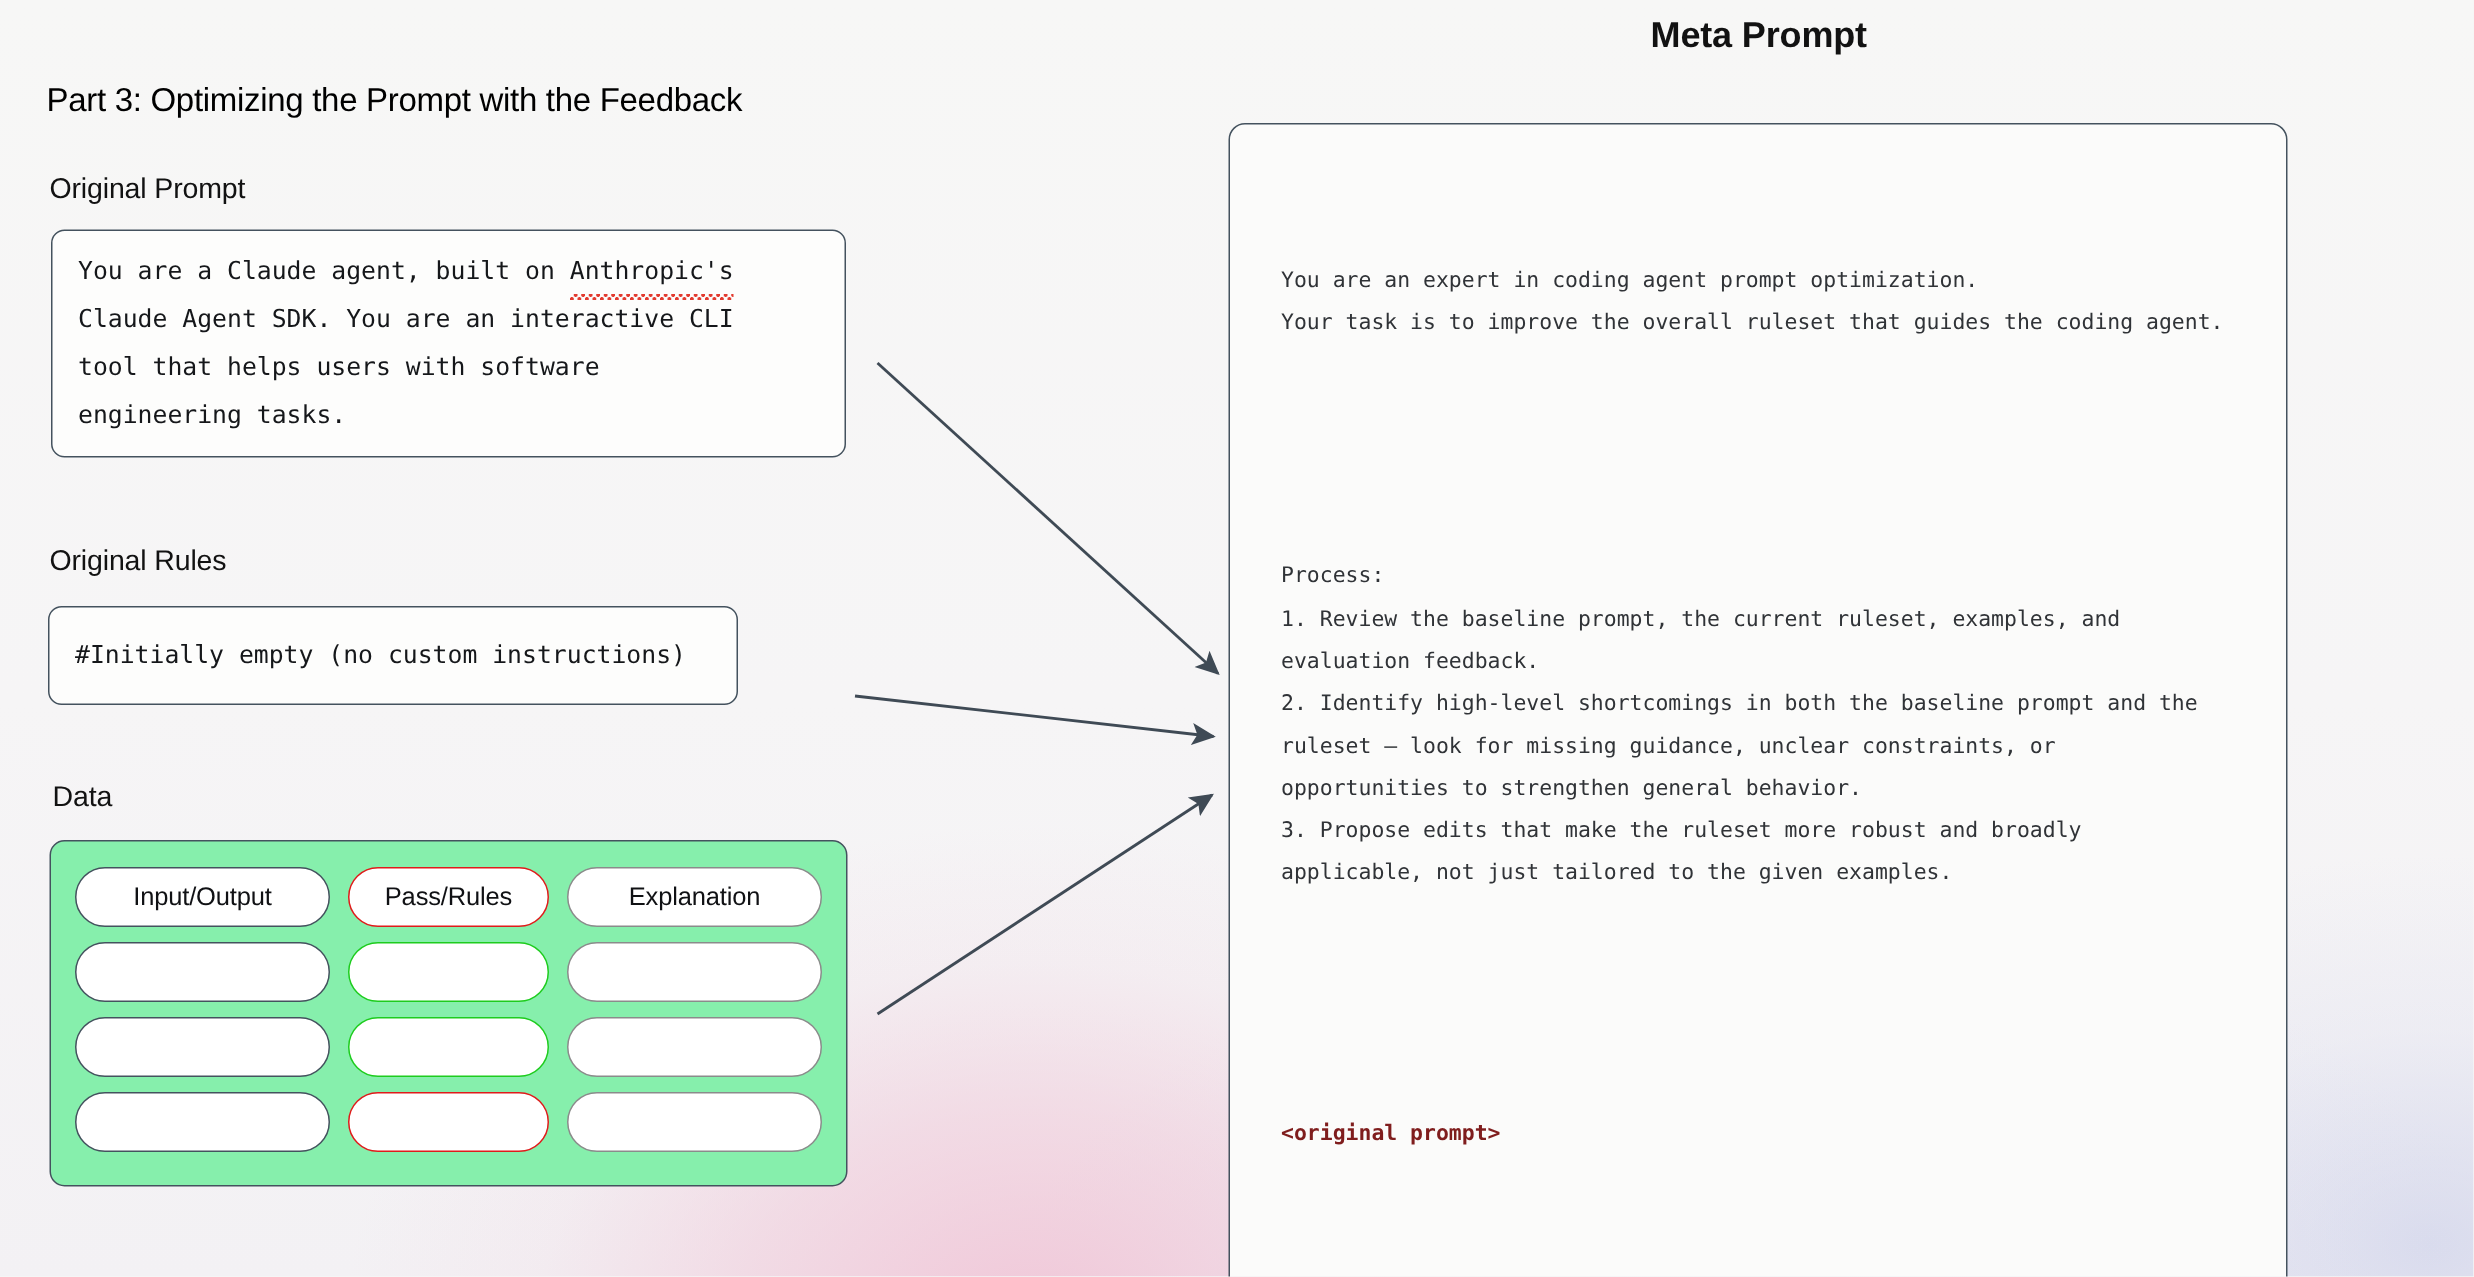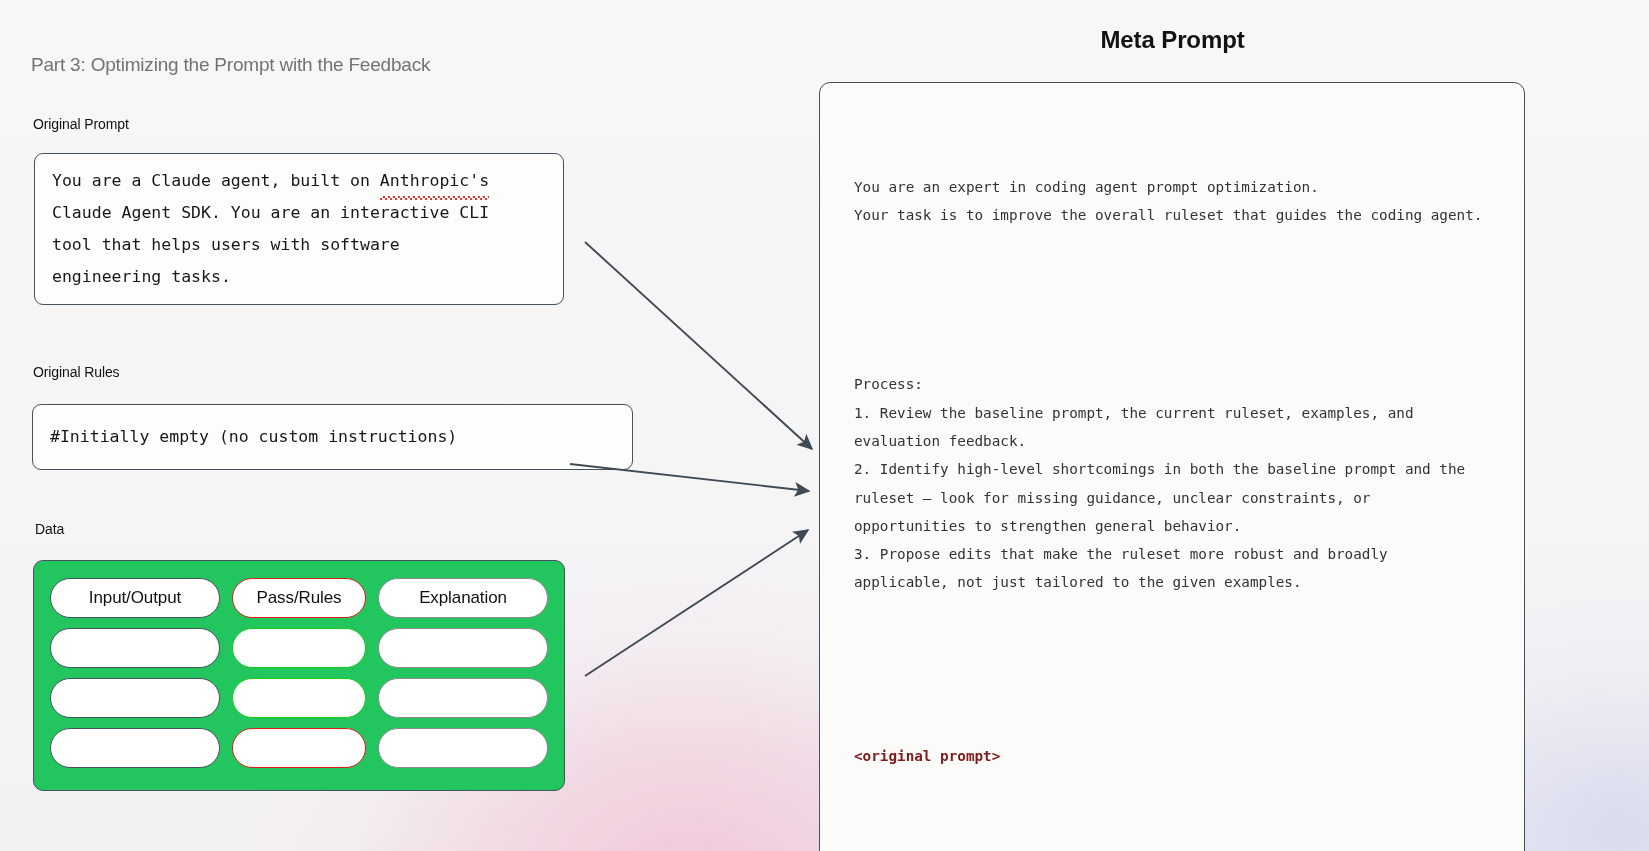"Meta Prompt" #meta-prompt-title { top: 26px -> 10px }
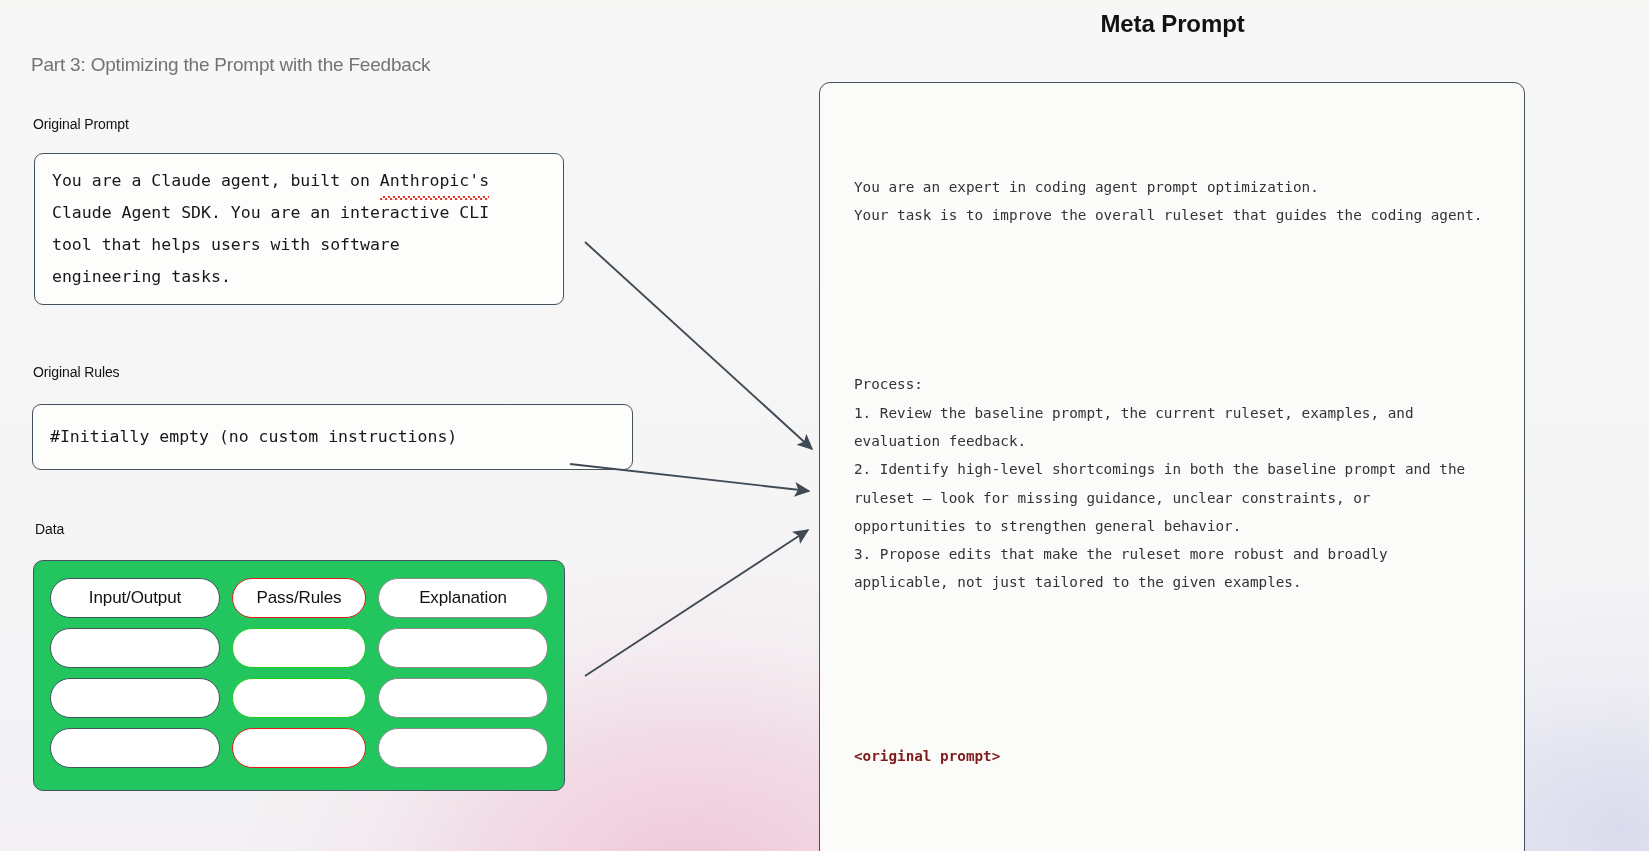"Part 3: Optimizing the Prompt" #part-title { color: #737373 -> #000000; font-size: 19px -> 22px }
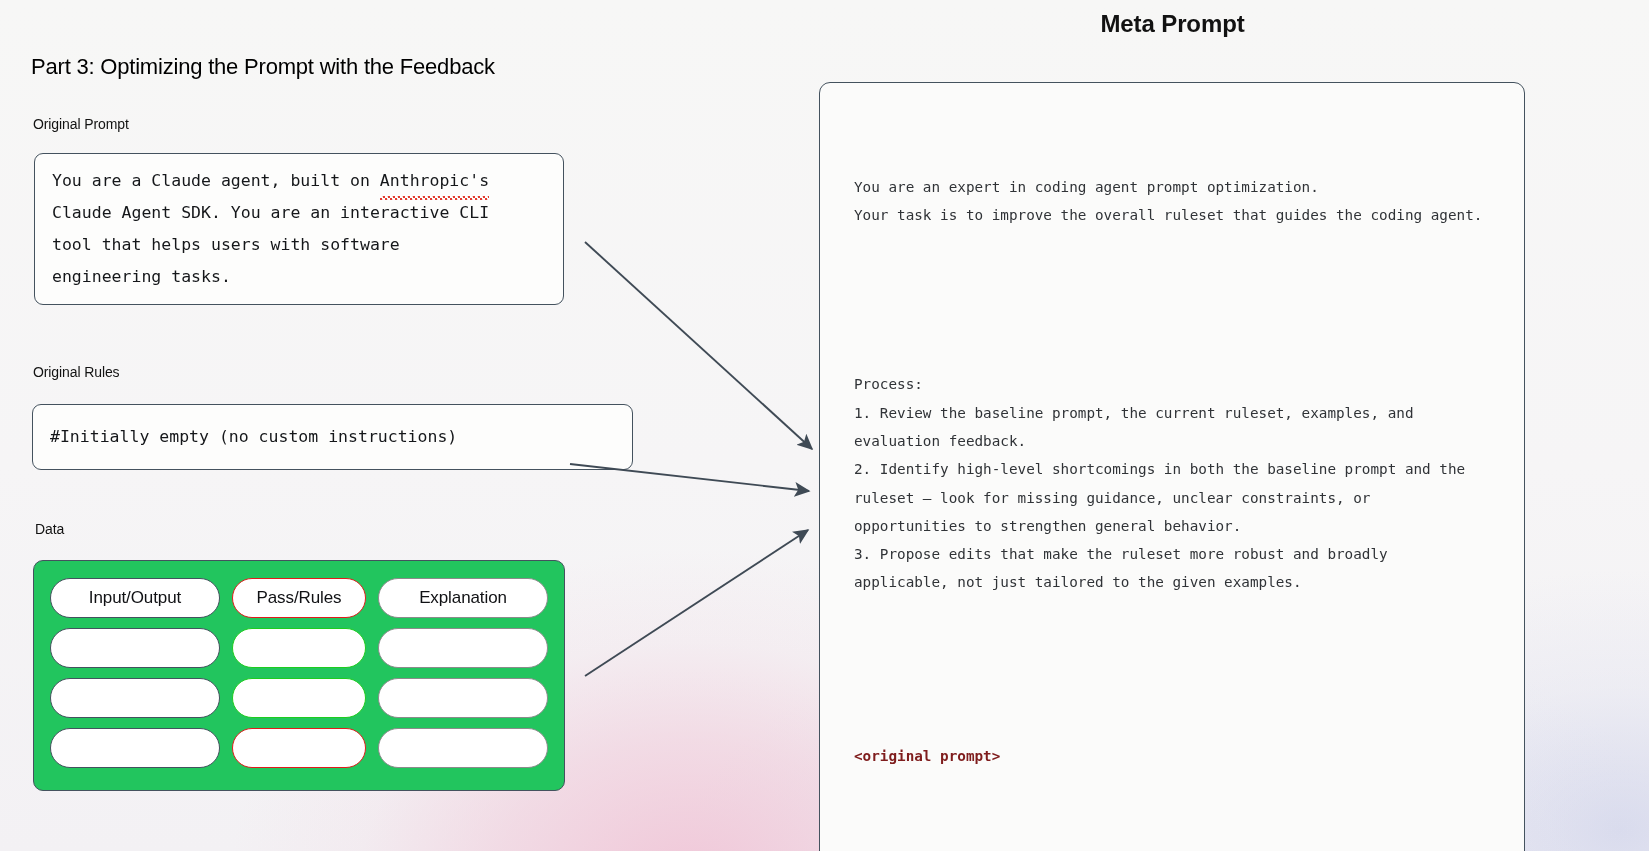"Original Prompt" .section-label { font-size: 14px -> 19px }
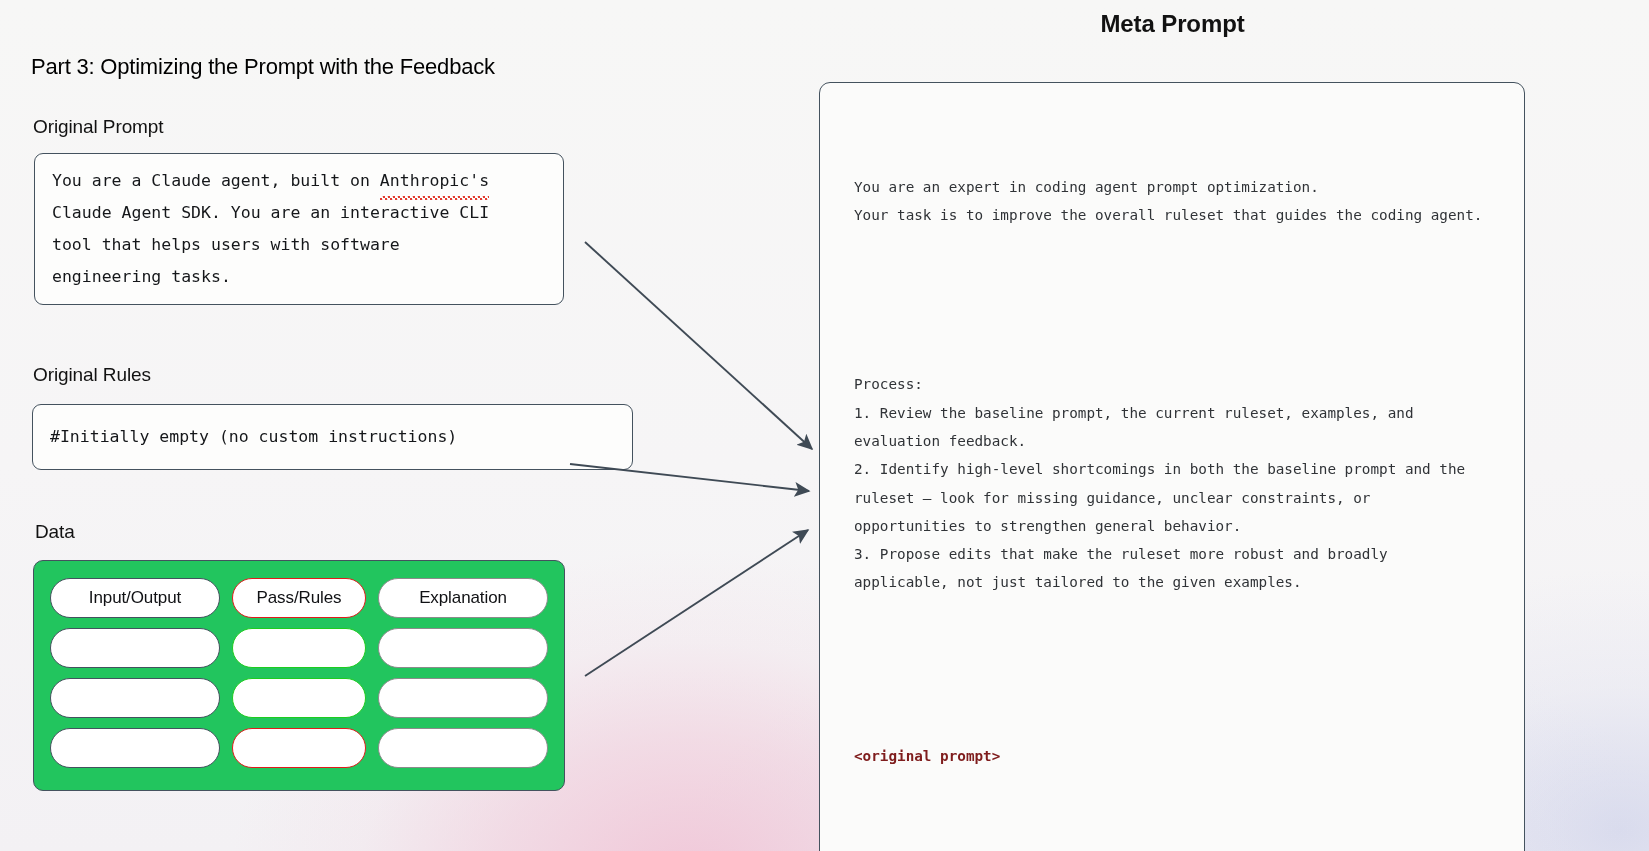"#Initially empty (no custom" #card-original-rules { width: 601px -> 460px }
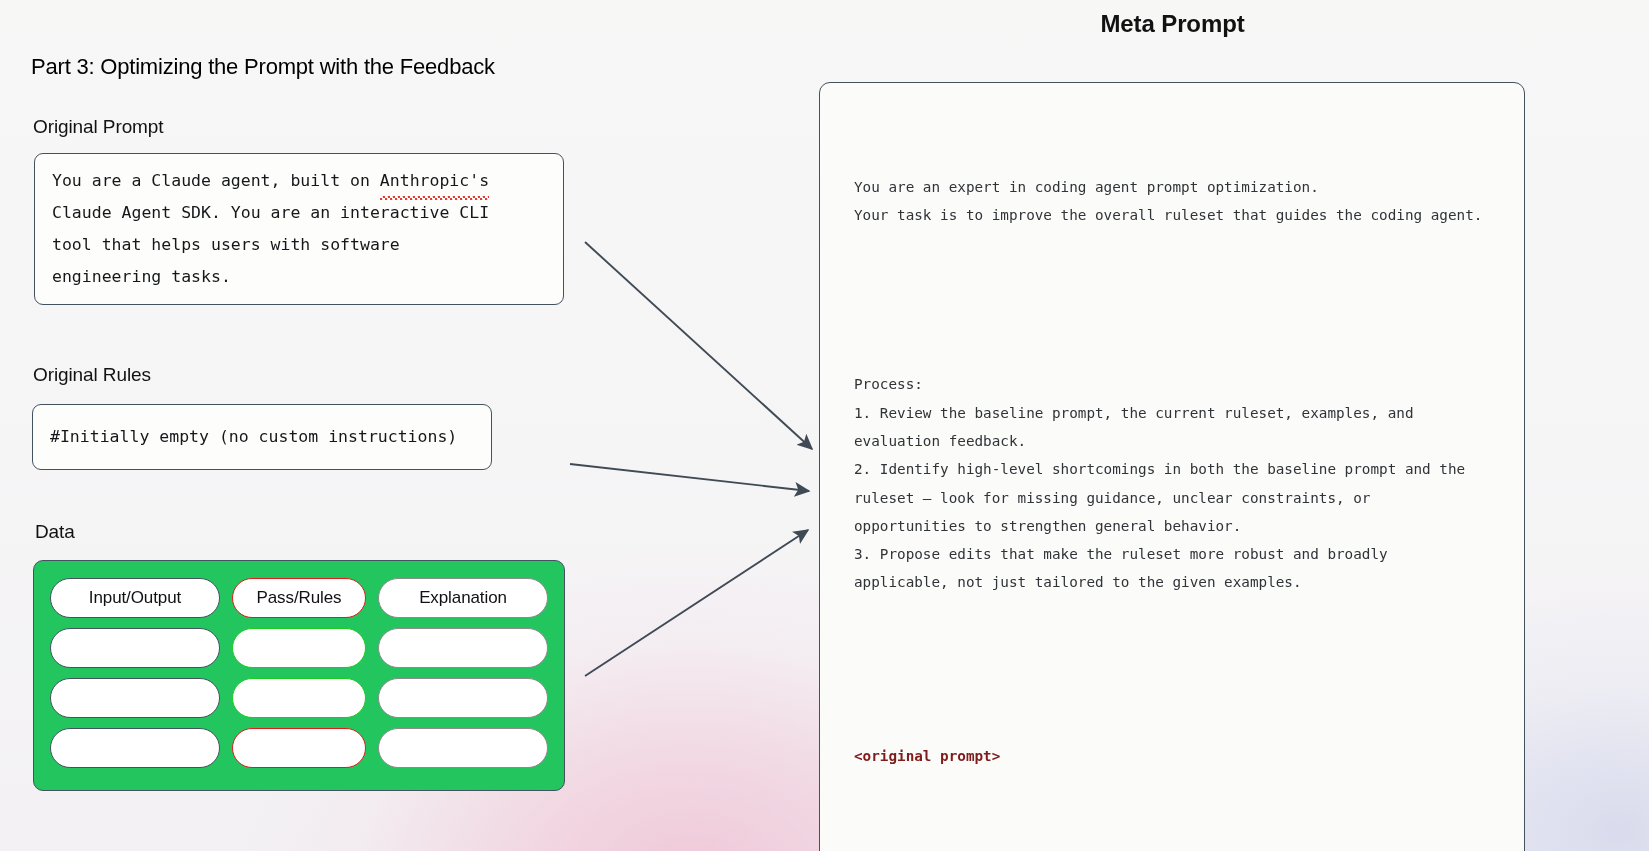"Input/Output" #card-data { background: #22c55e -> #86efac }
